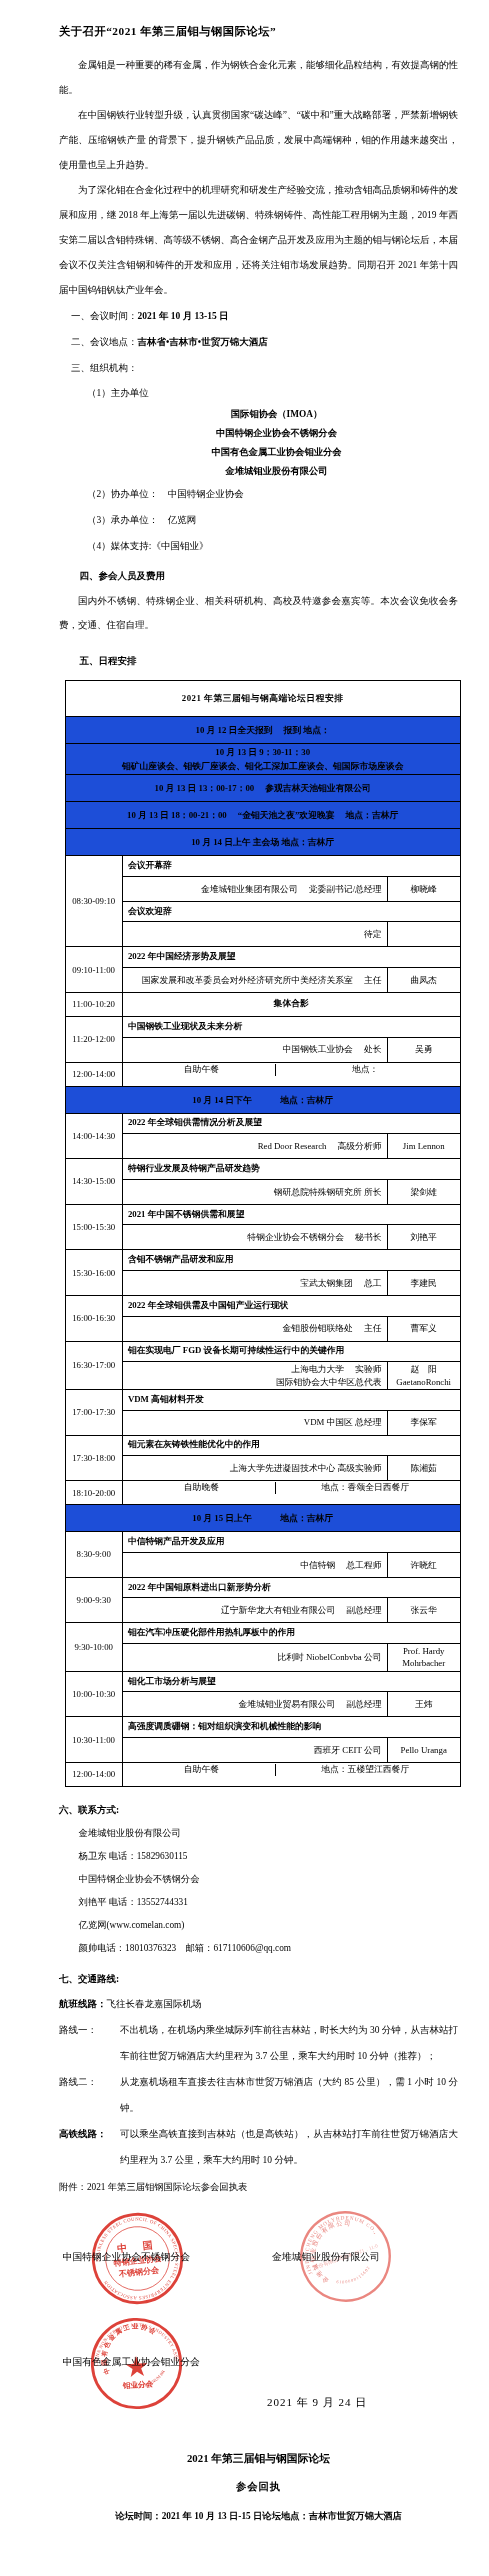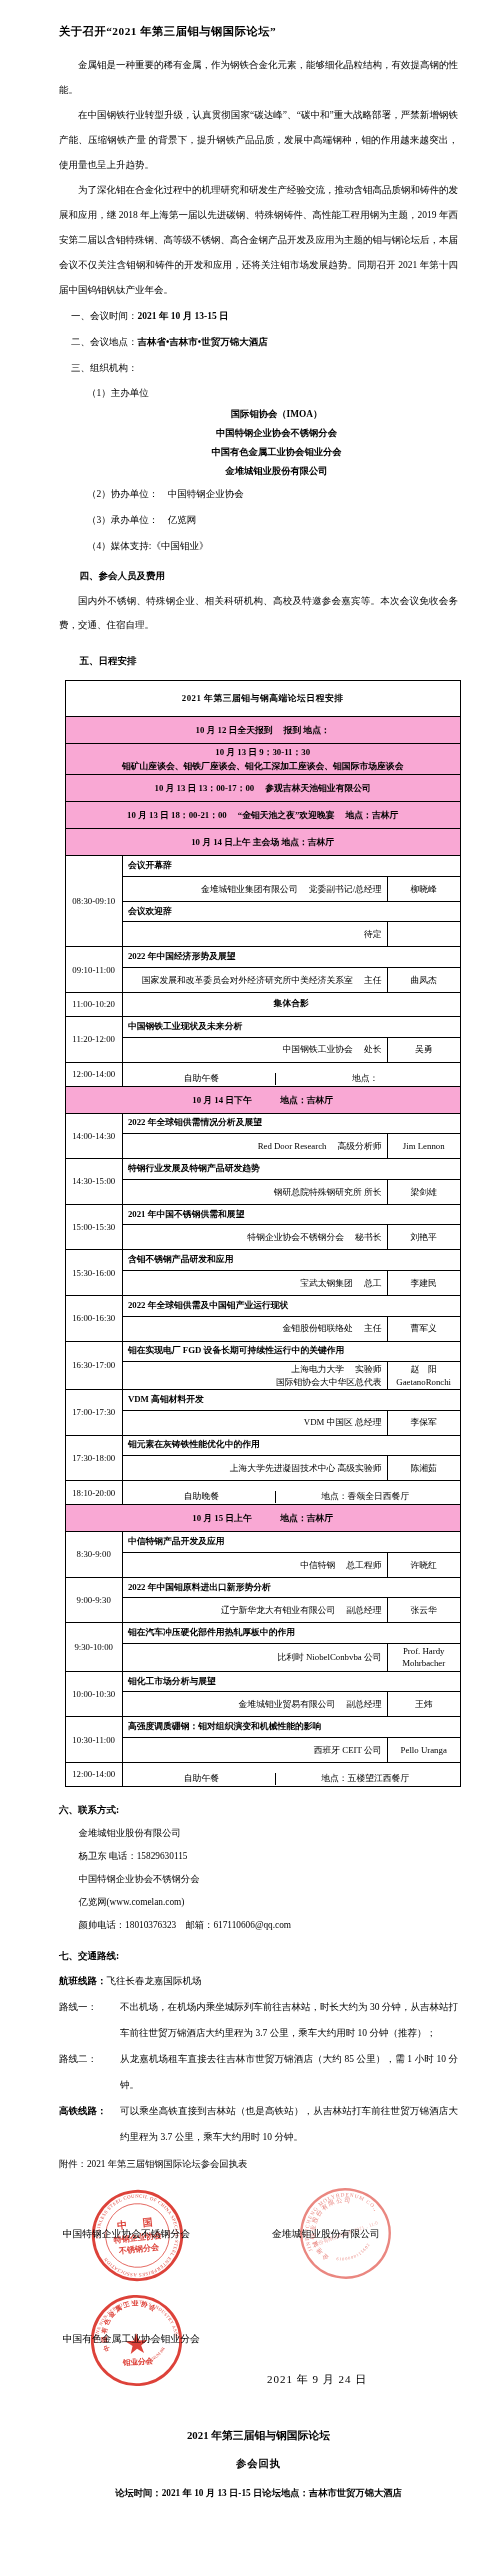"10 月 12 日全天报到 报到" .banner-cell { background: #f9a8d4 -> #1d4ed8 }
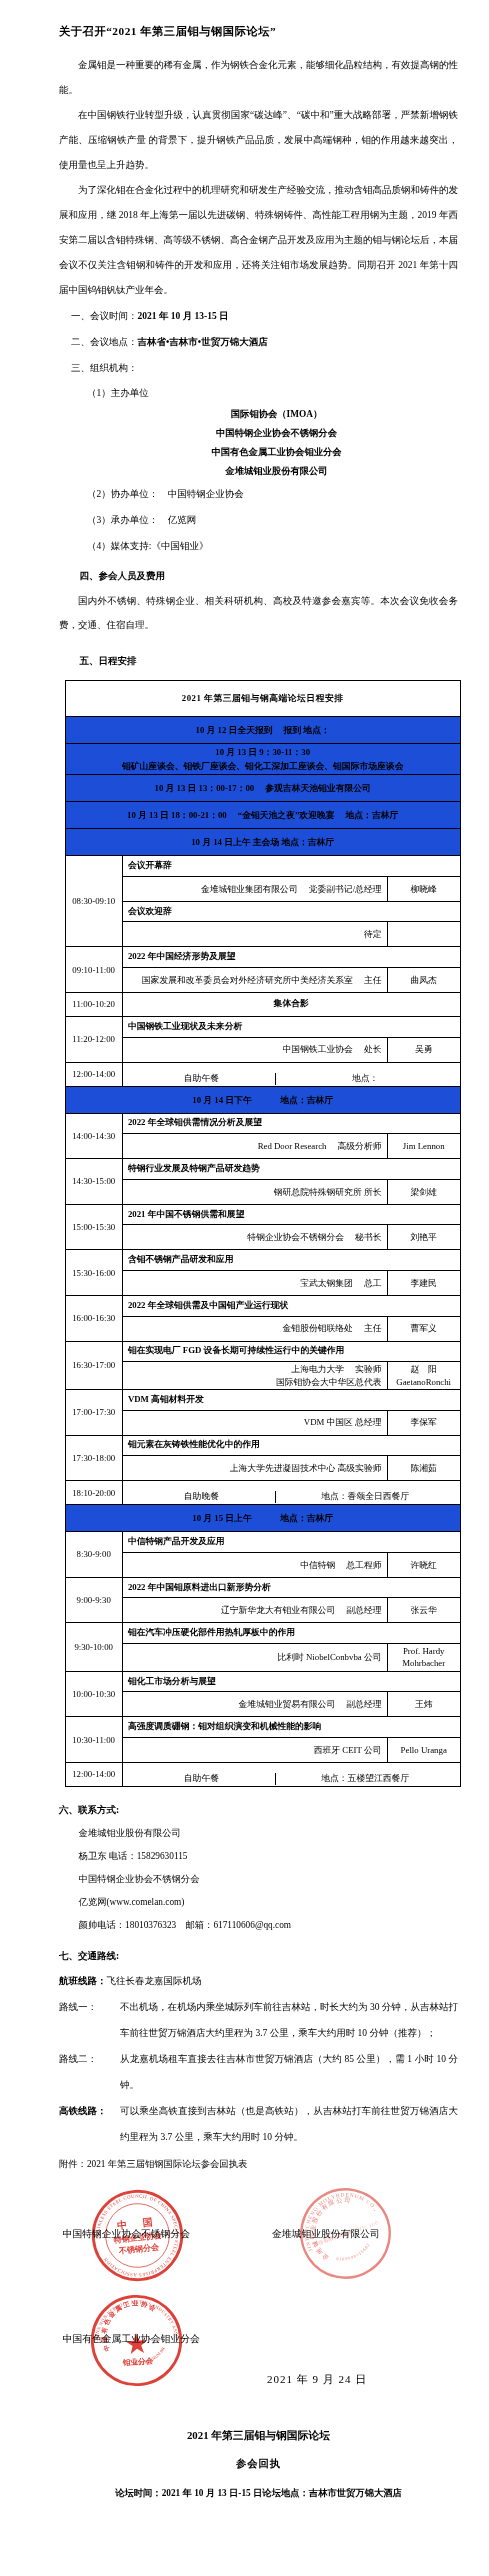"自助午餐" .meal-in { align-items: flex-end -> flex-start }
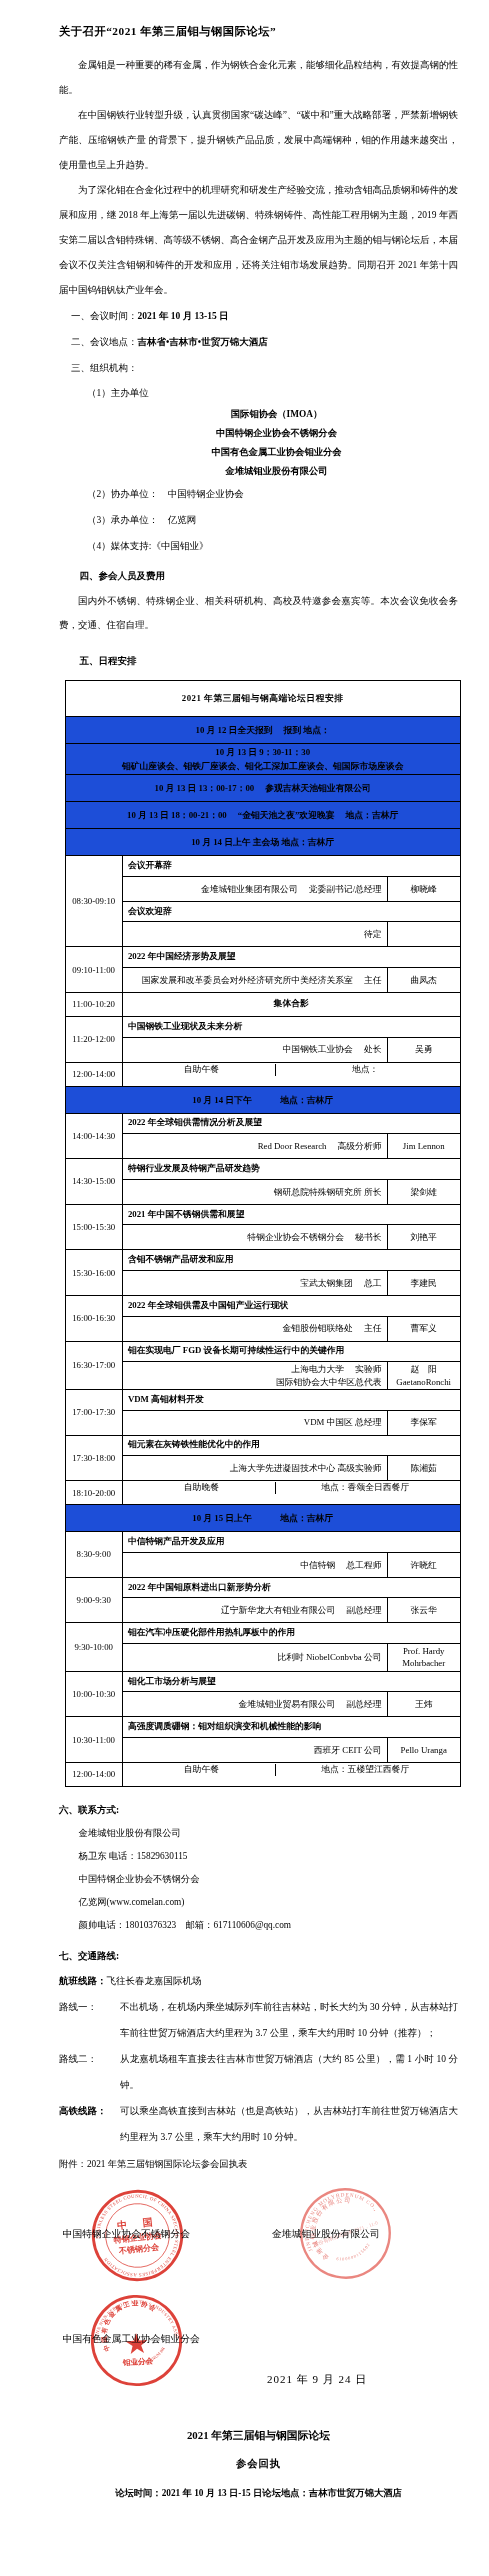"刘艳平 电话：13552744331" p.contact-line { html: none -> <p>刘艳平 电话：13552744331</p> }
